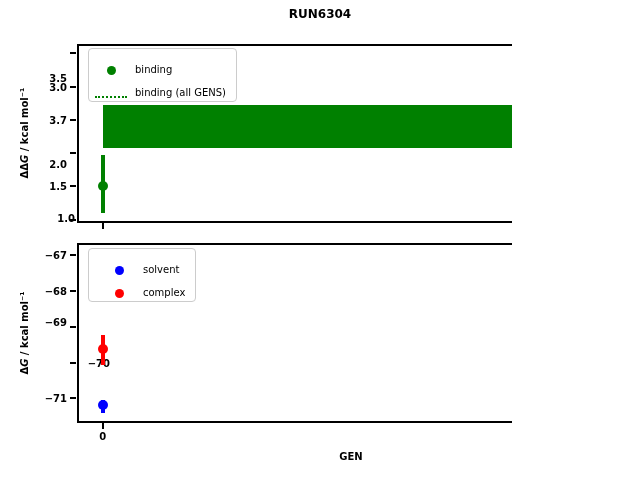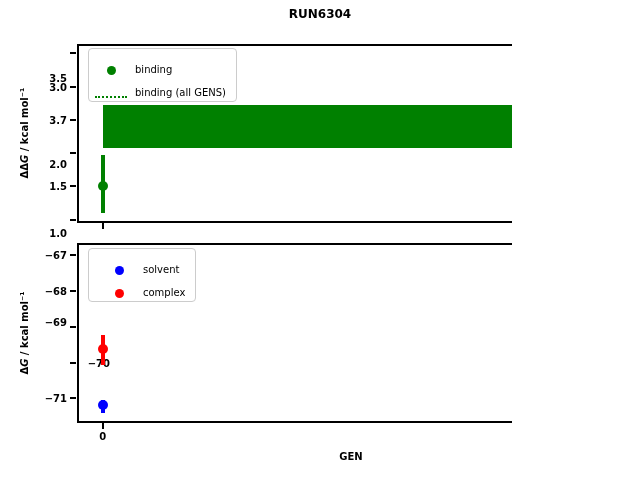"1.0" div.yticklabel { margin-left: none -> 8px; top: 189px -> 174px }
